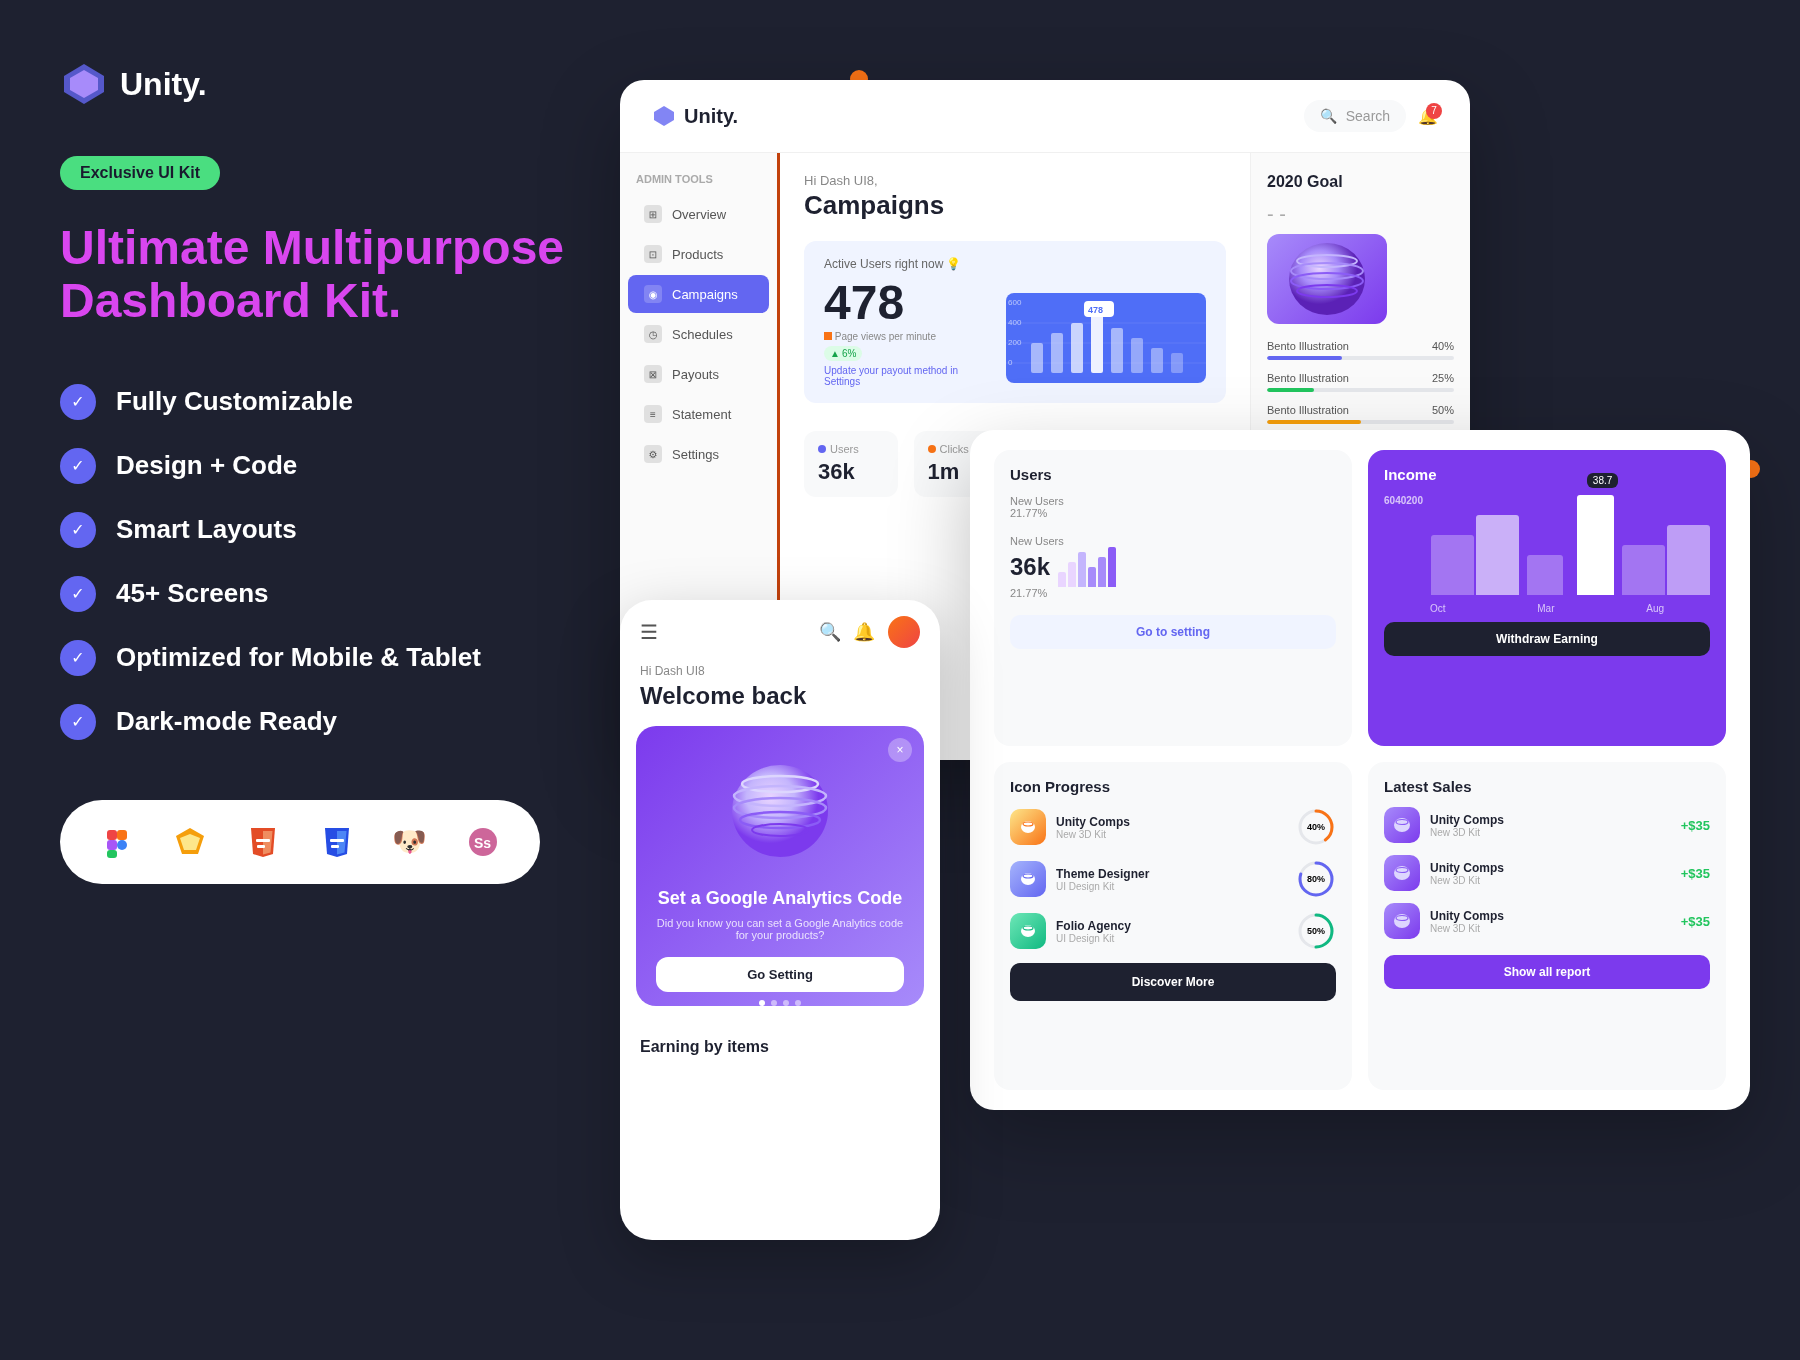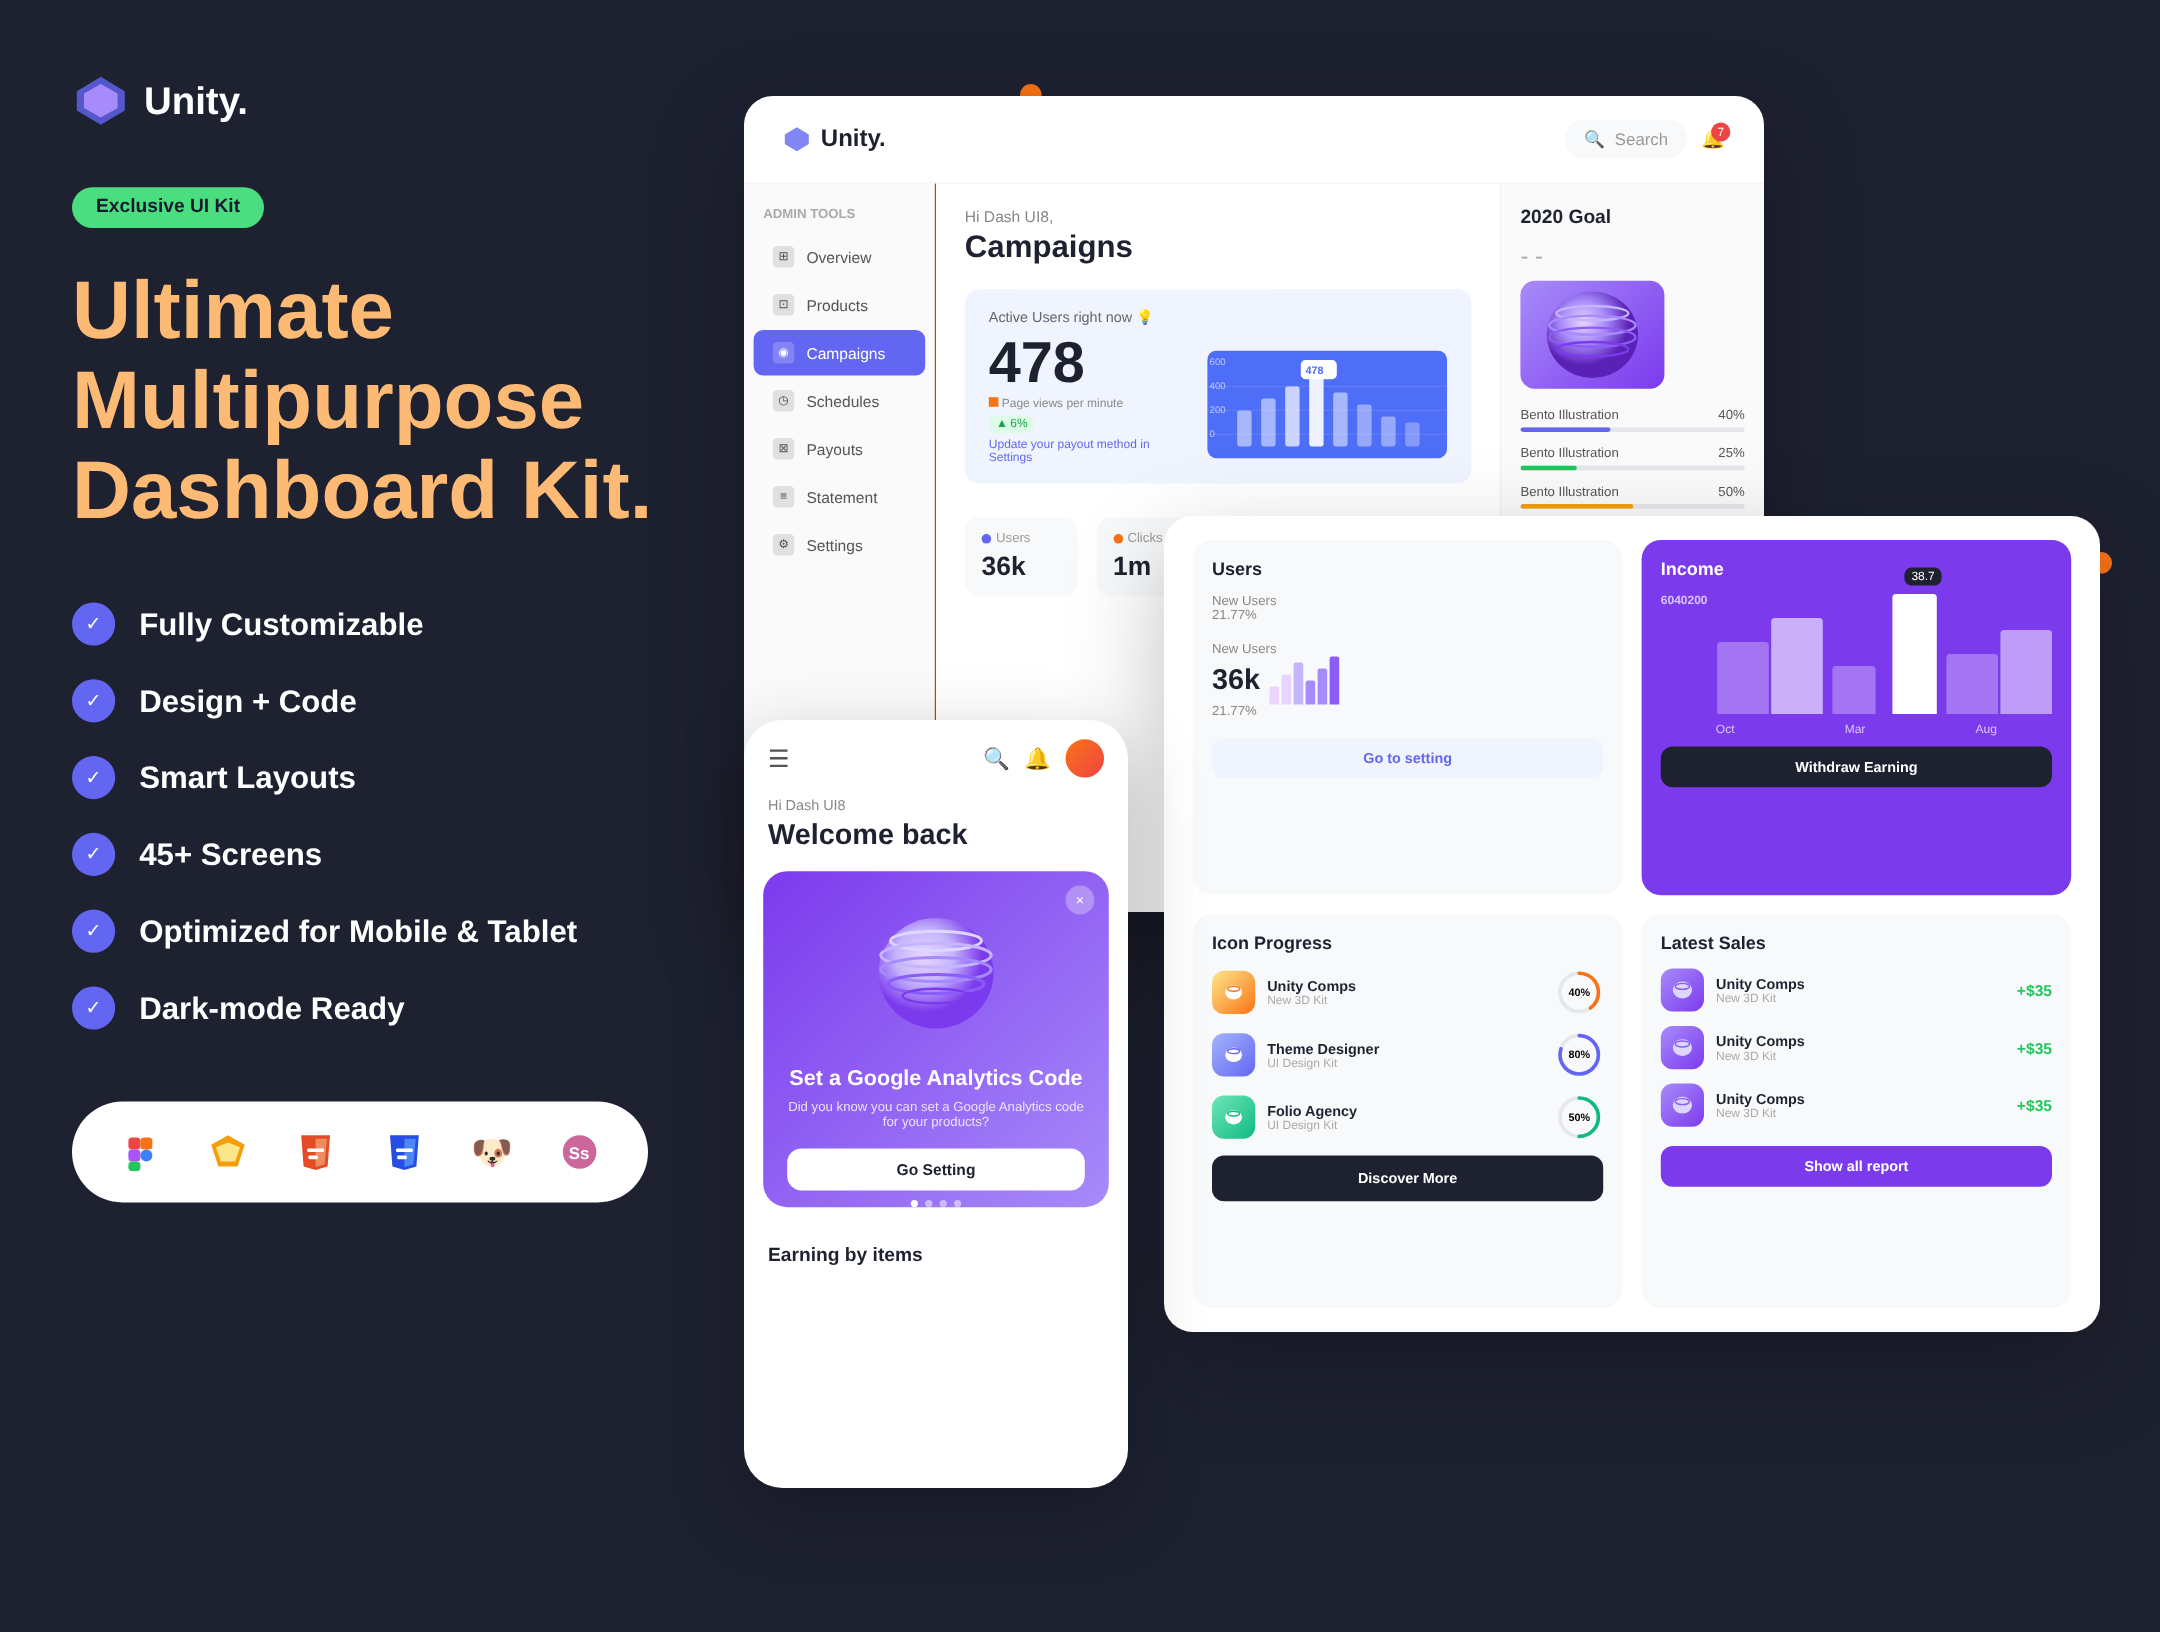"ADMIN TOOLS" .dash-sidebar { border-right: 1px solid #c2410c -> 3px solid #c2410c }
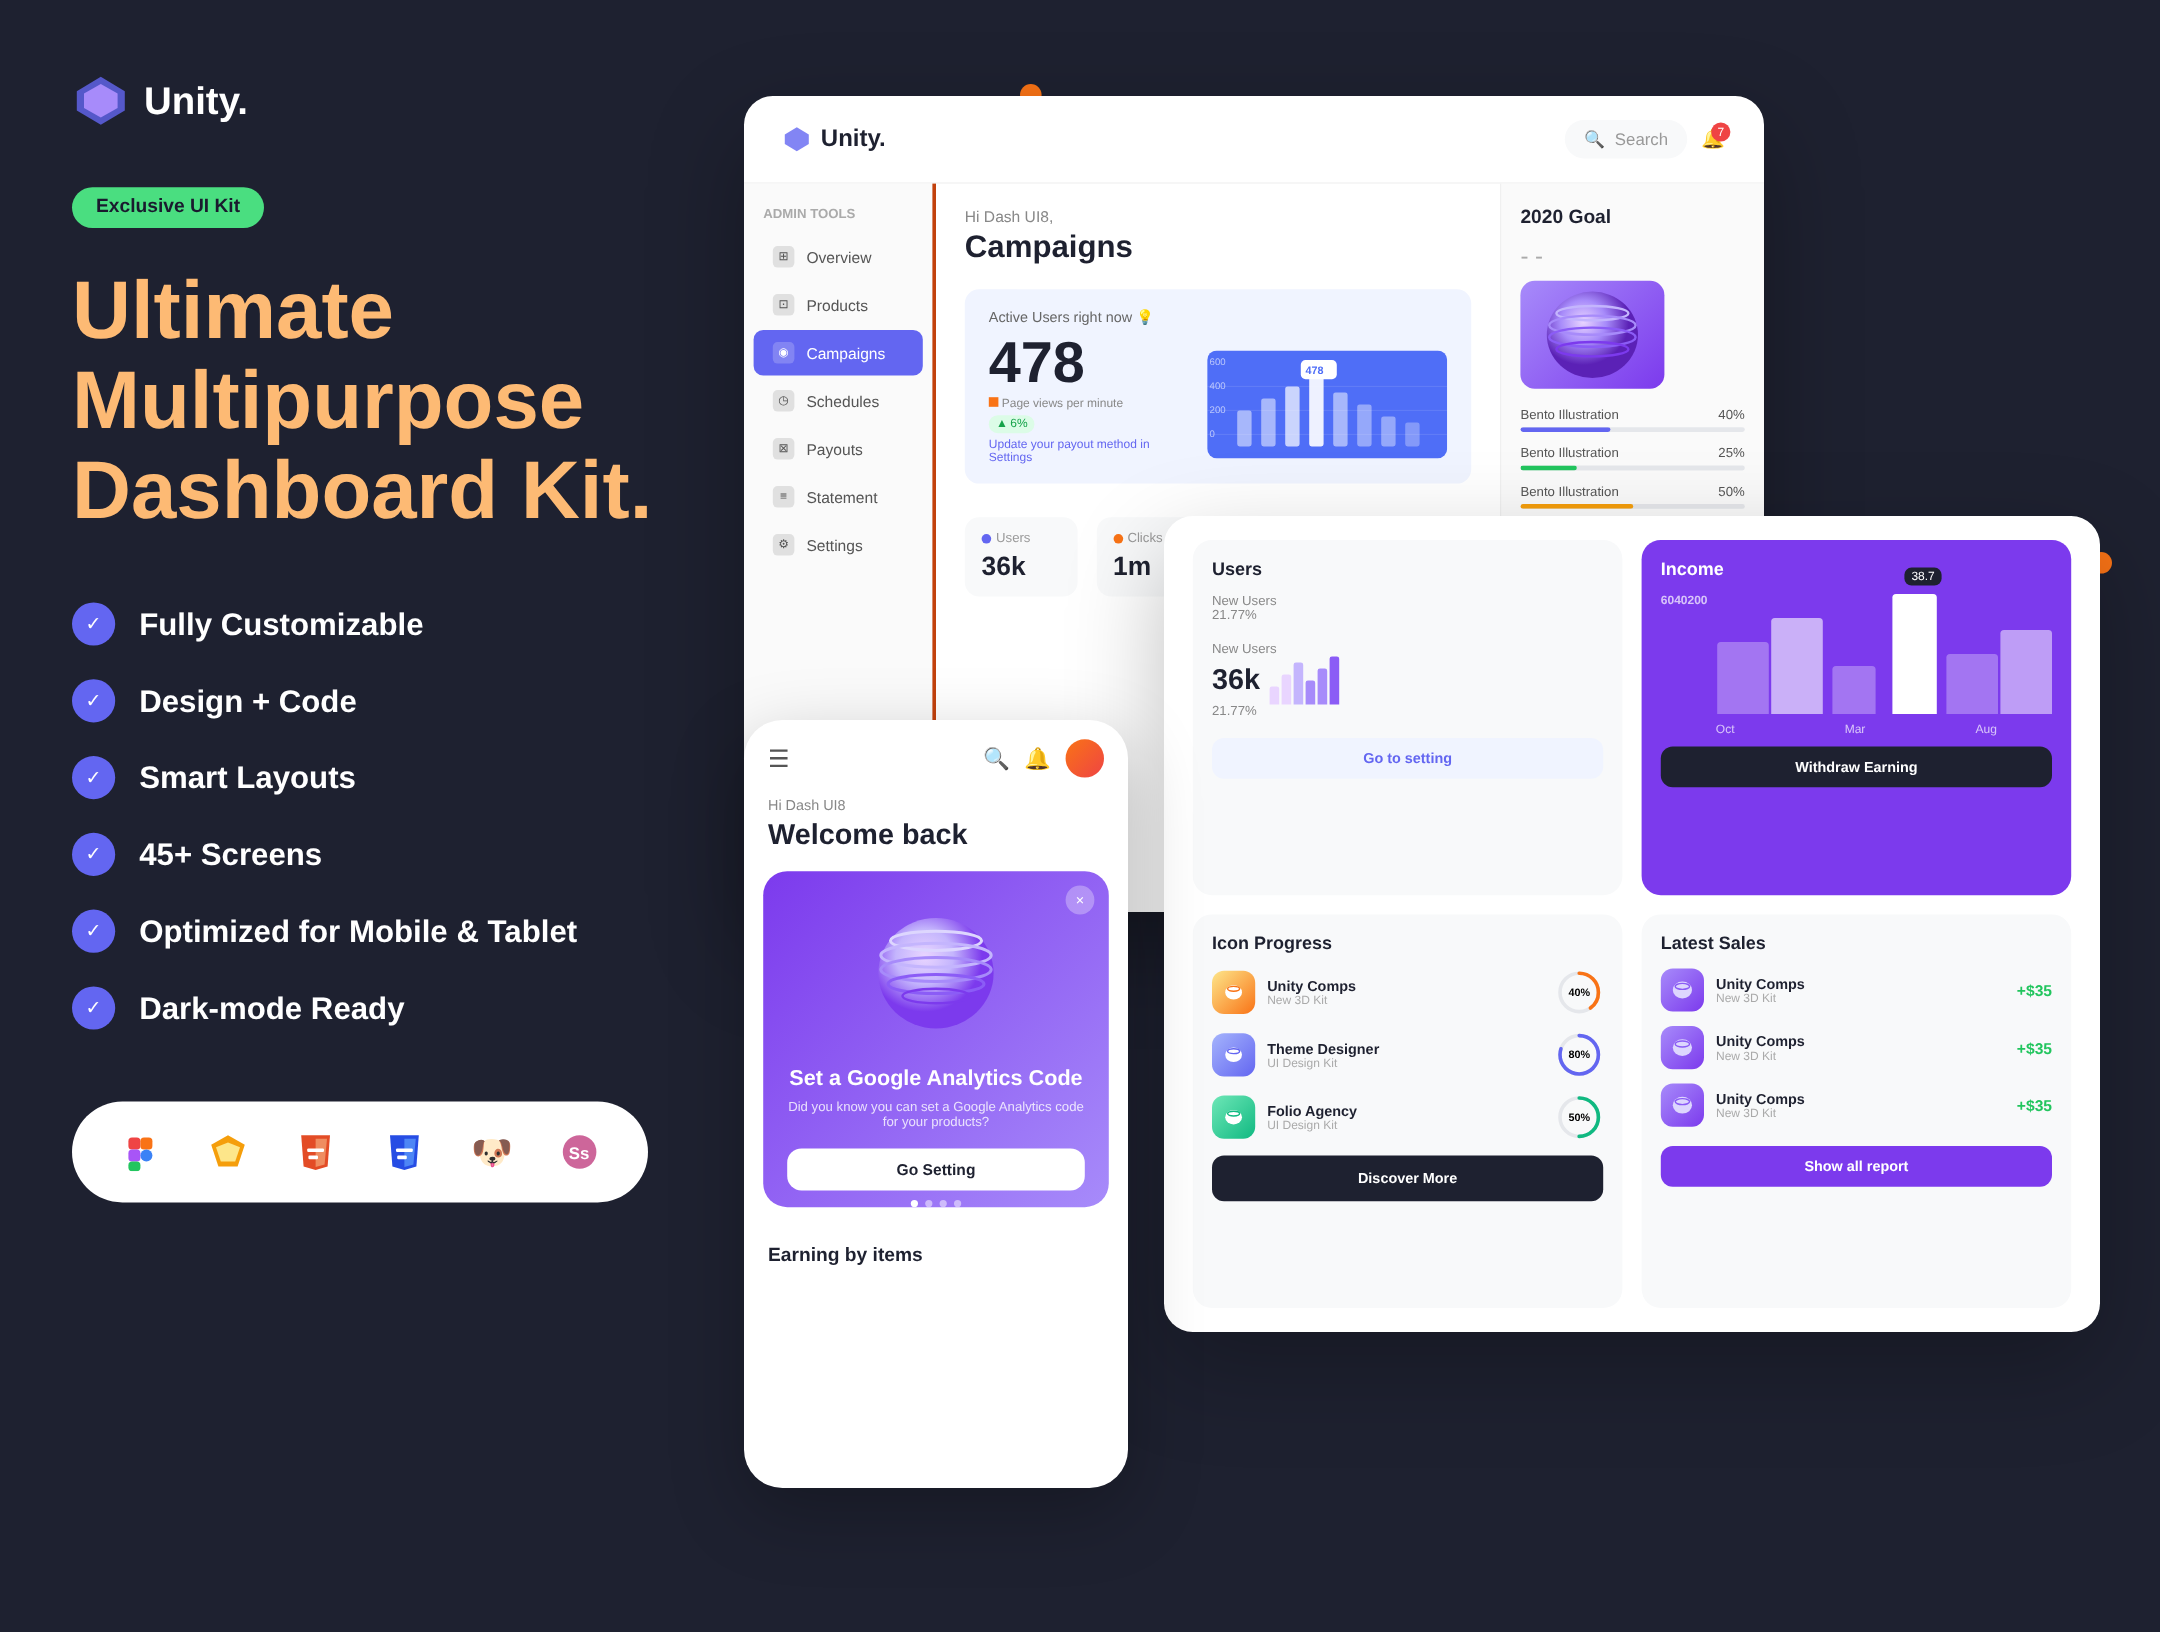"Ultimate Multipurpose Dashboard Kit." .hero-title { color: #fdba74 -> #d946ef; font-size: 68px -> 48px }
